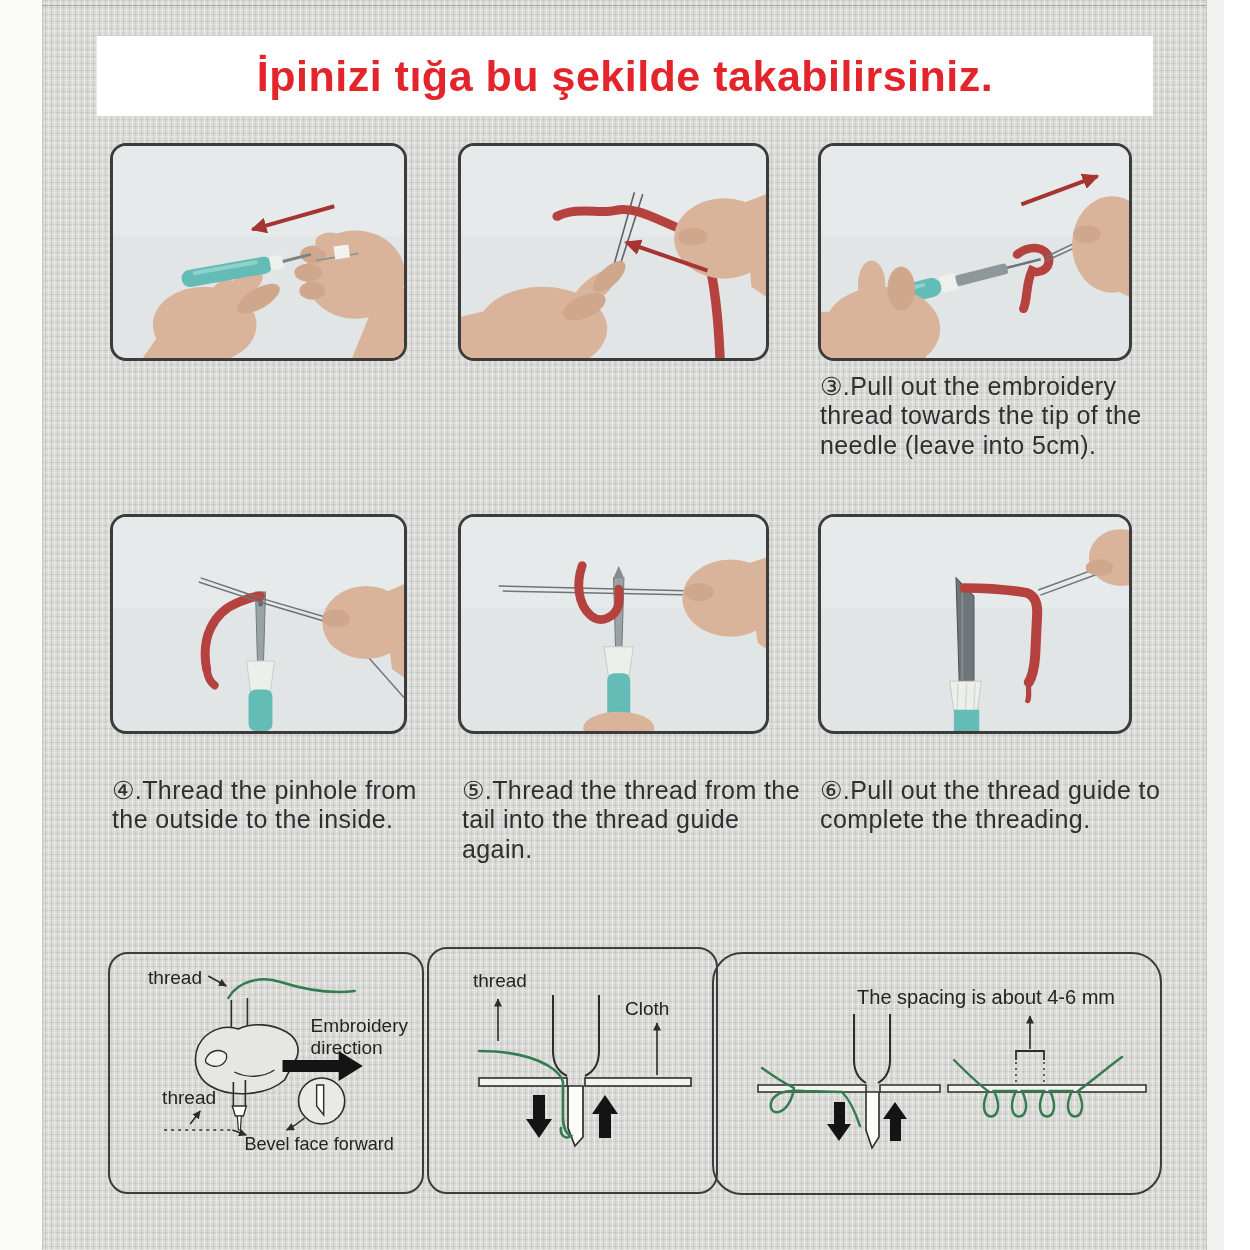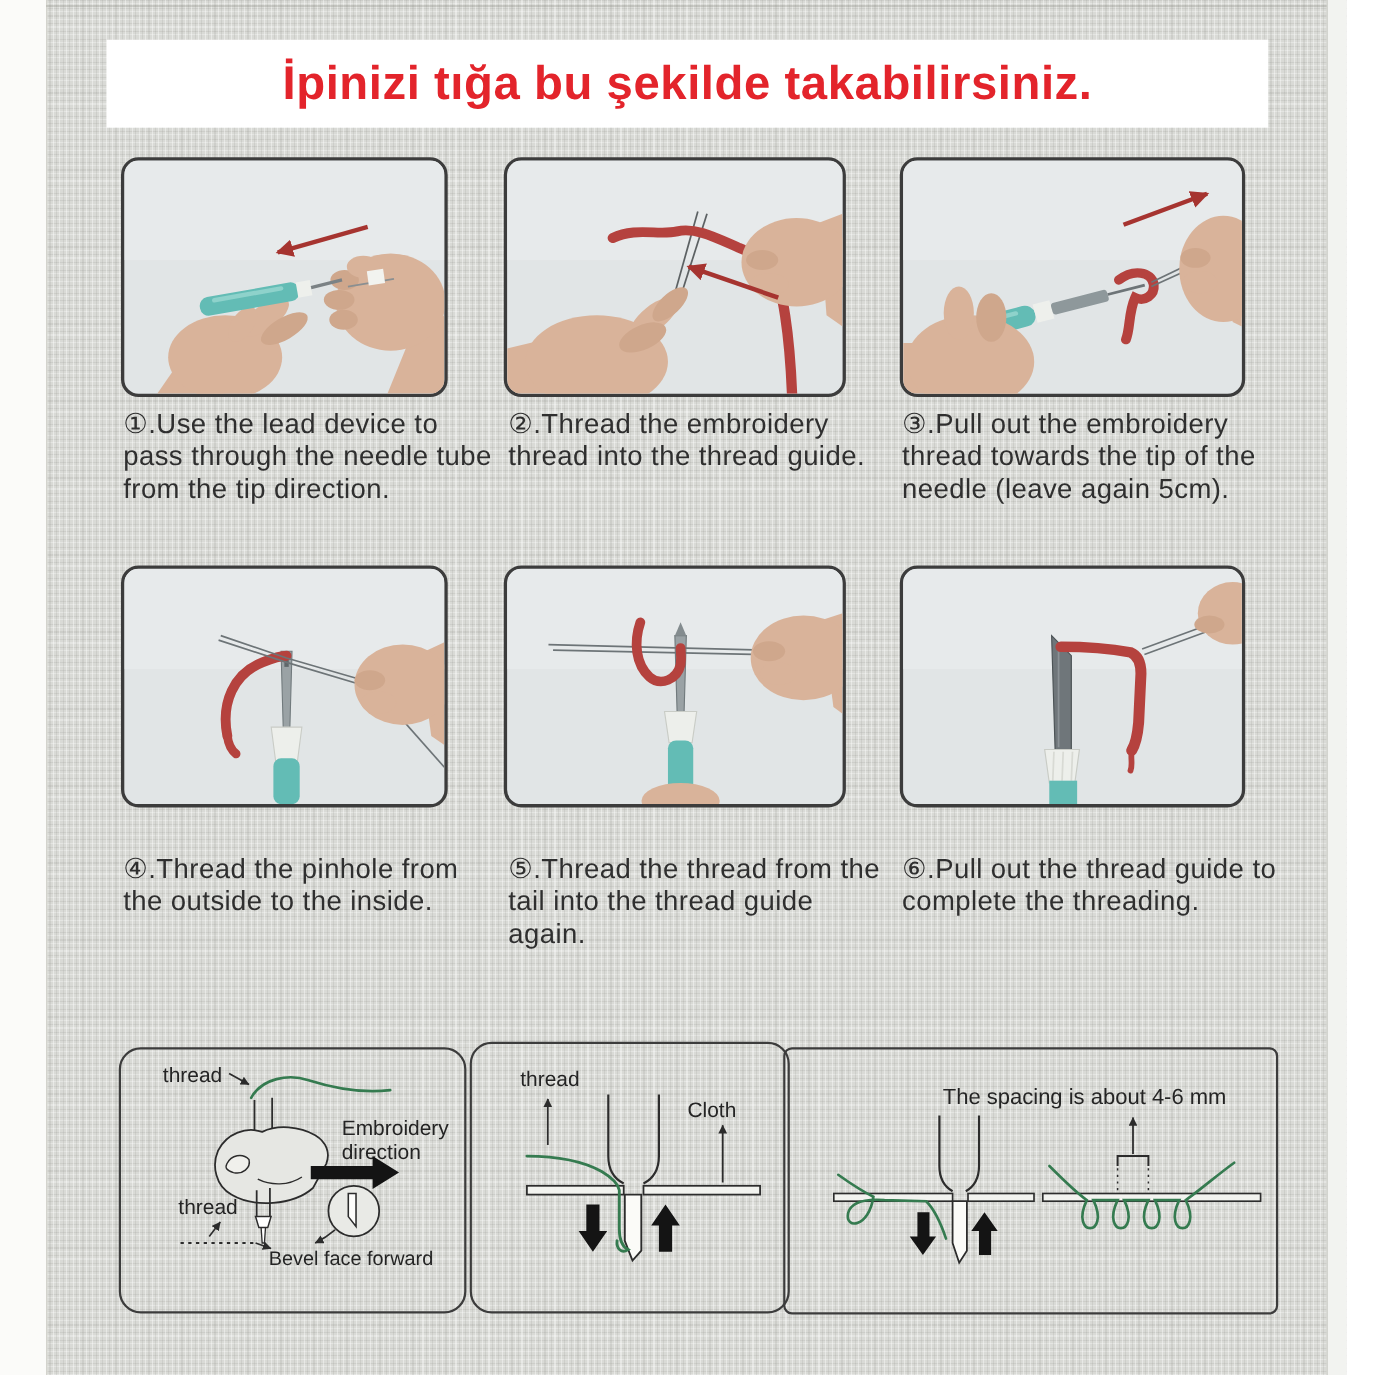"①.Use the lead device to" div.caption { html: <div>①.Use the lead device to pass through the needle tube from the tip direction.</div> -> none }
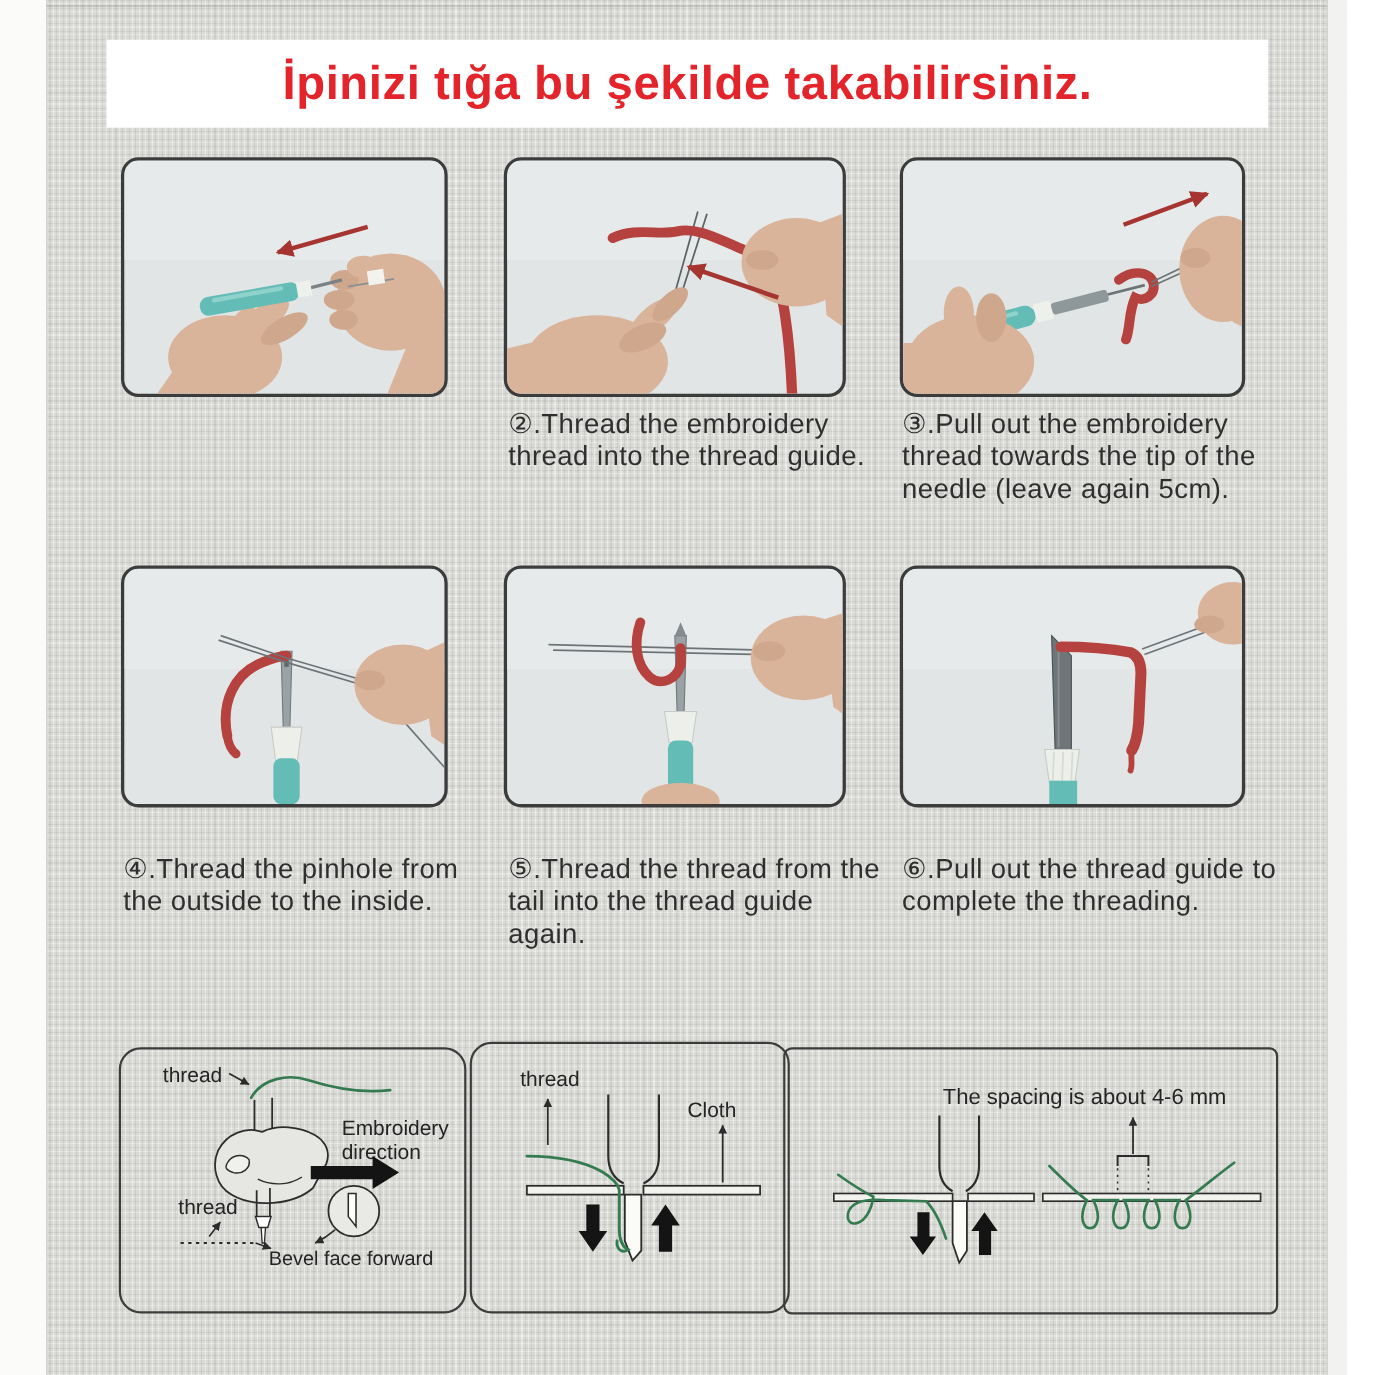"②.Thread the embroidery thread into" div.caption { html: <div>②.Thread the embroidery thread into the thread guide.</div> -> none }
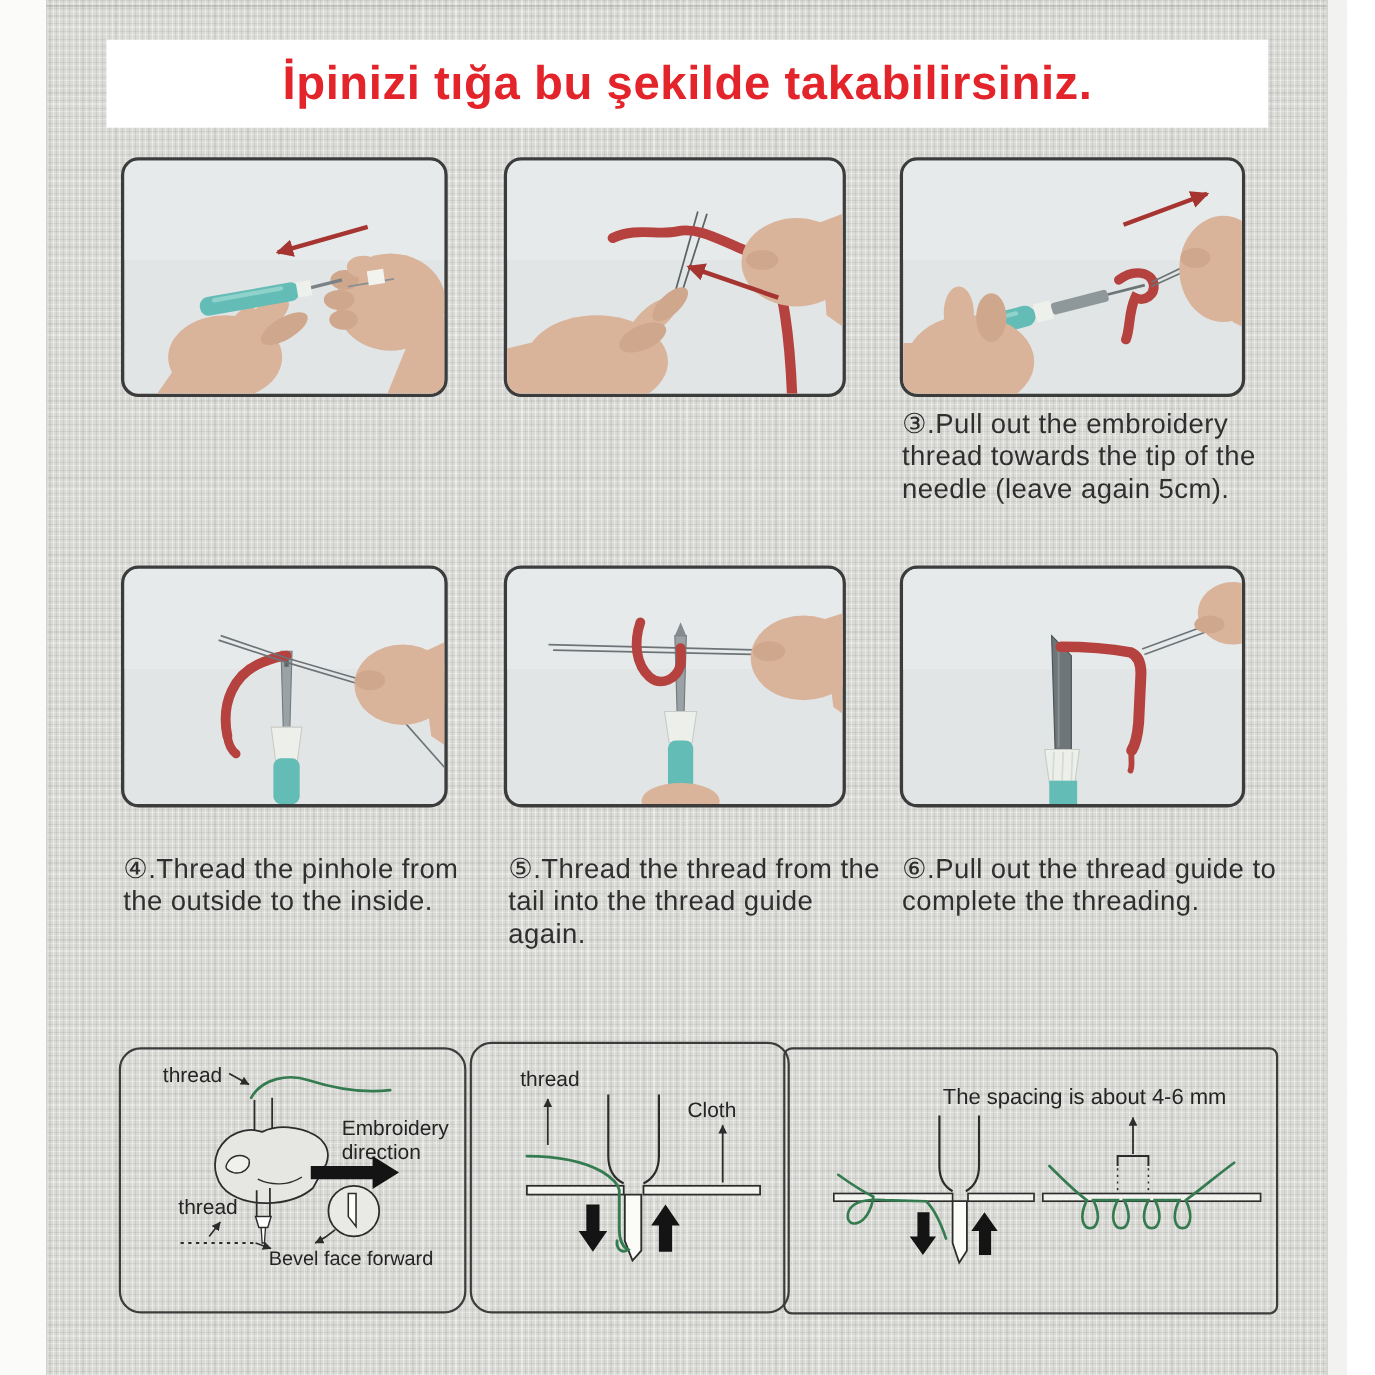"③.Pull out the embroidery thread" div.caption { text: again -> into }
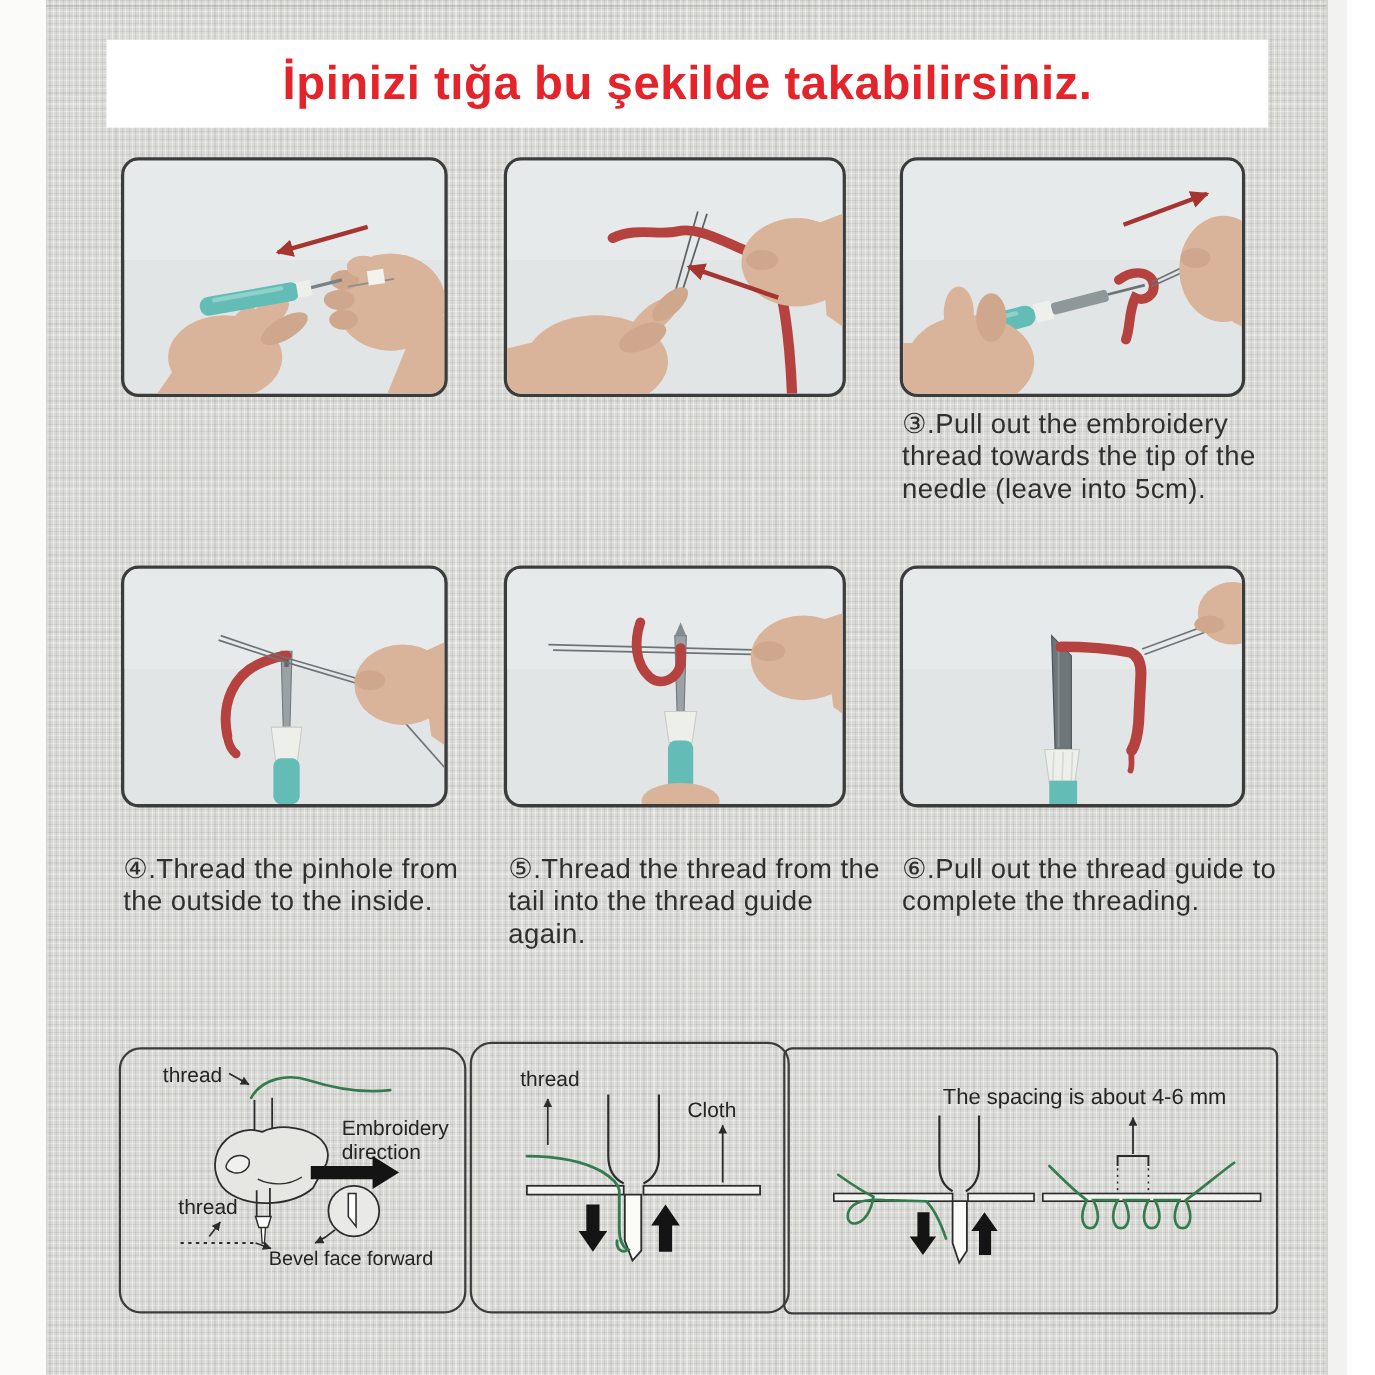"The spacing is about 4-6" #diagram-spacing { border-radius: 8px -> 30px }
